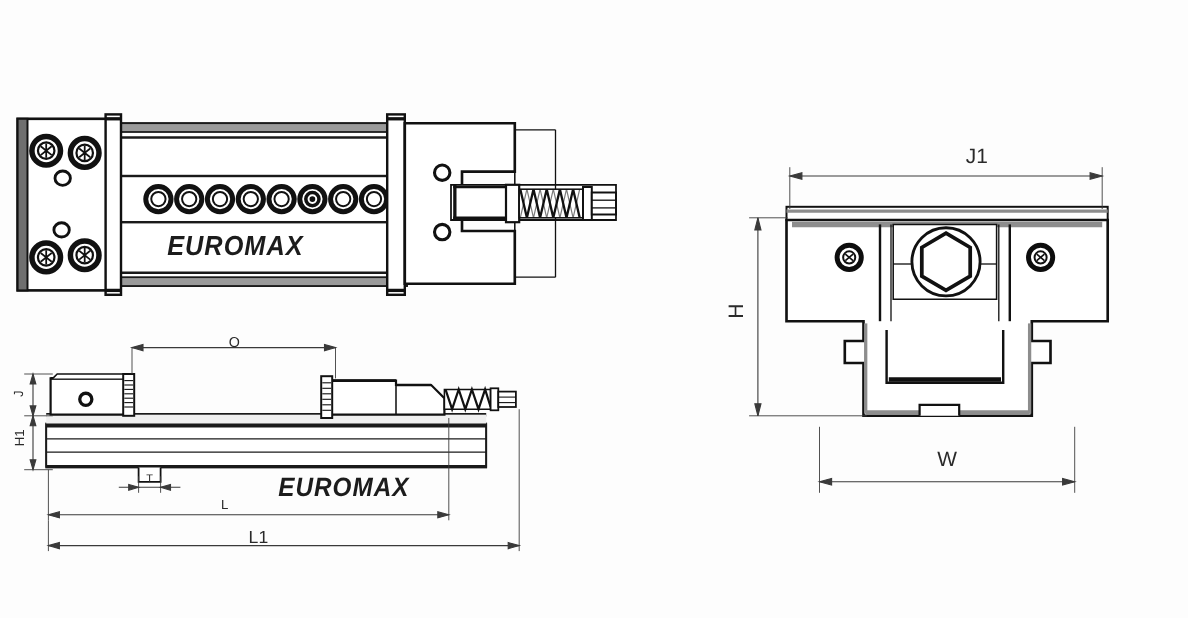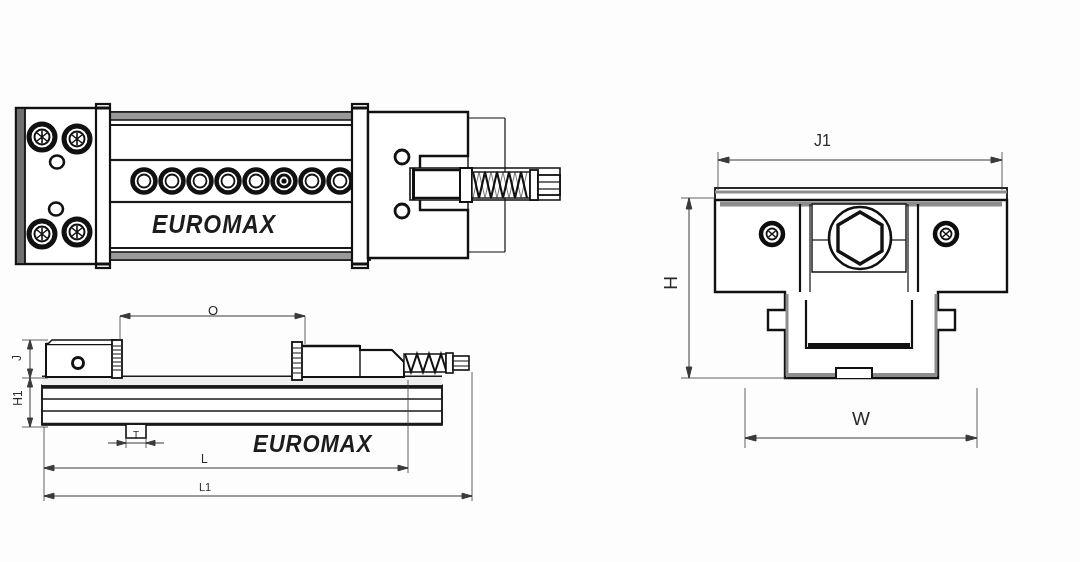"J1" div.dimlabel { font-size: 16px -> 19px; left: 814px -> 878px }
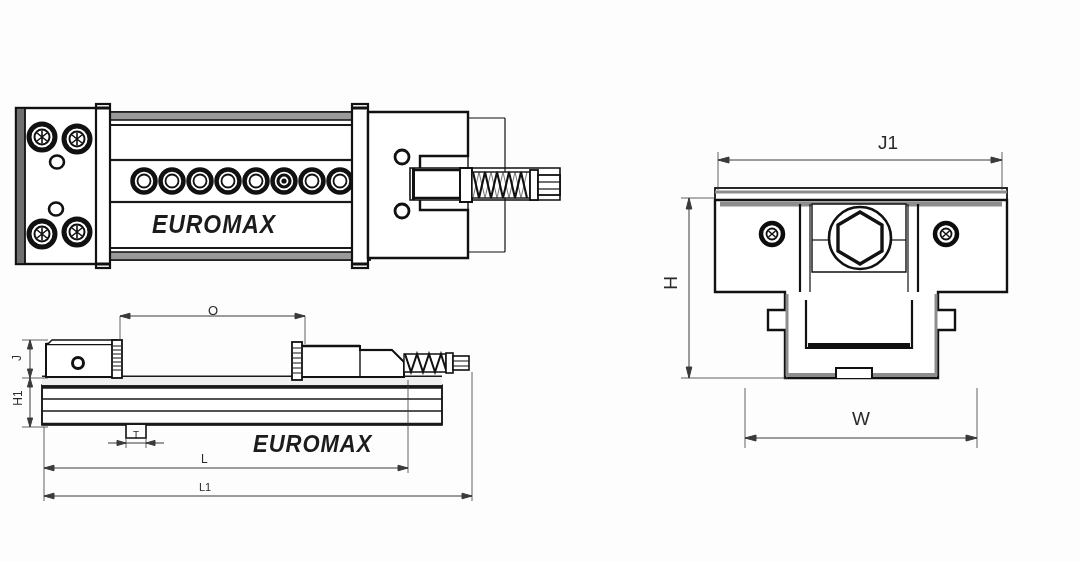"L1" div.dimlabel { font-size: 11px -> 16px; left: 199px -> 226px }
